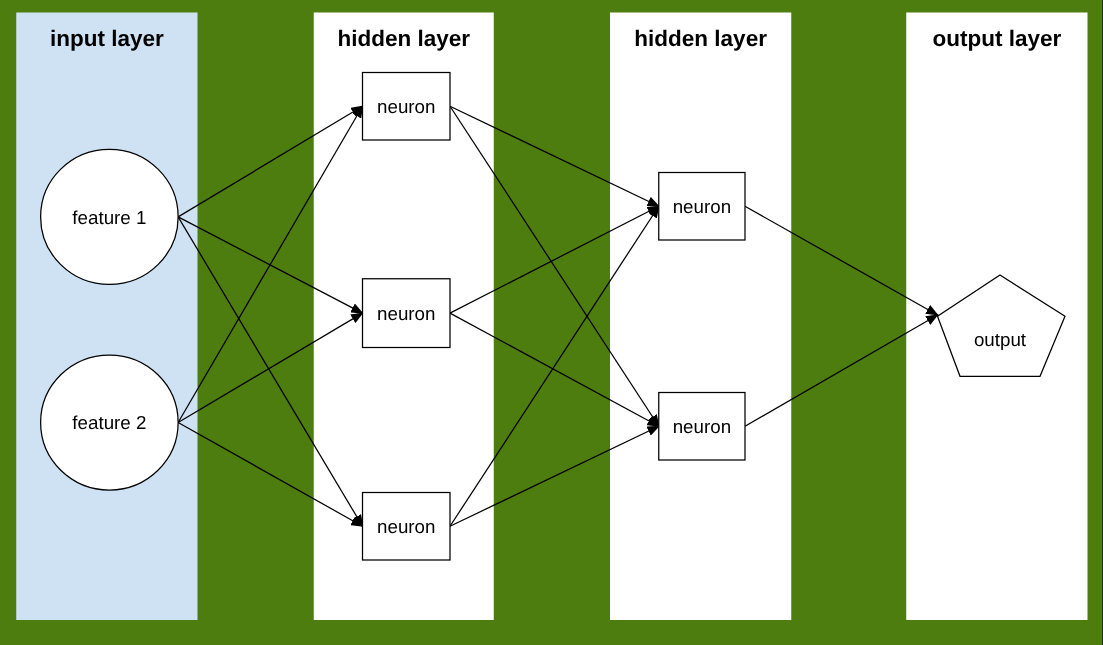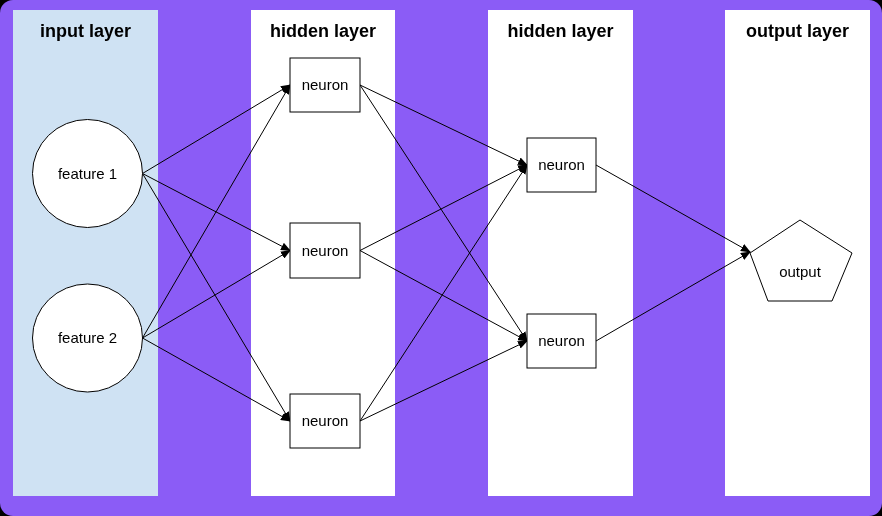"input layer" #canvas-wrap { background: #8b5cf6 -> #4d7c0f; border-radius: 13px -> none }
